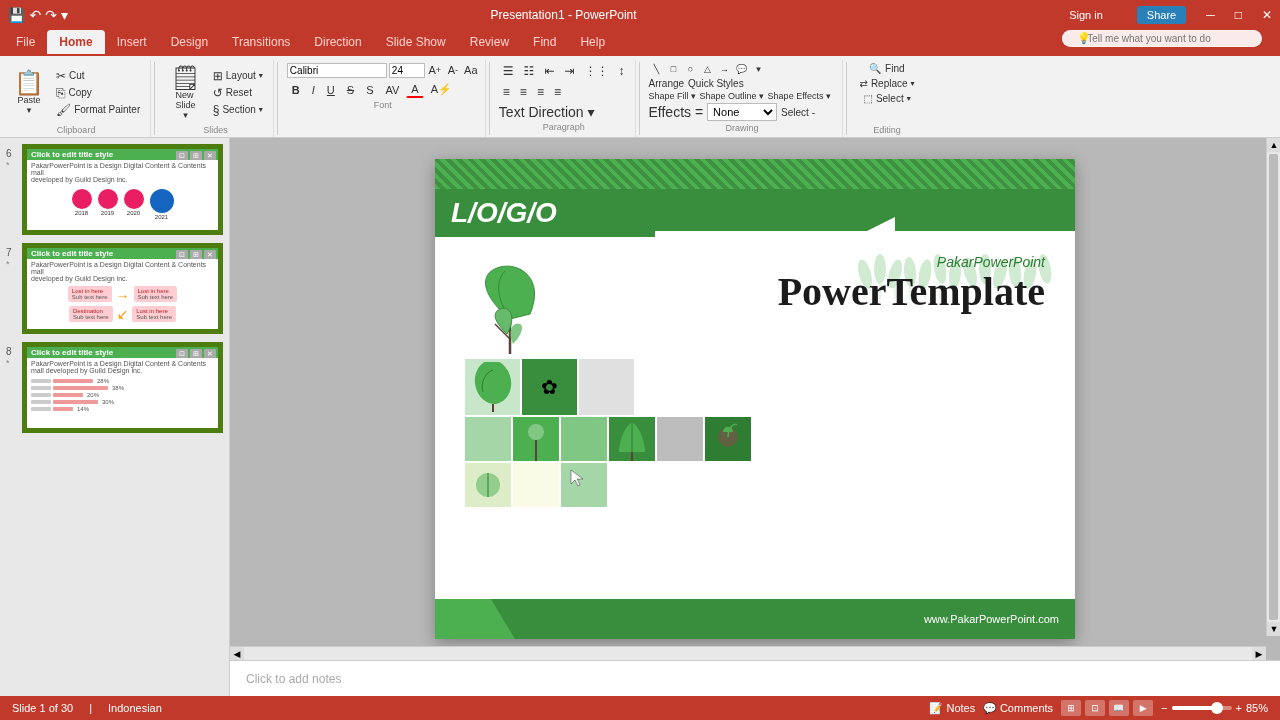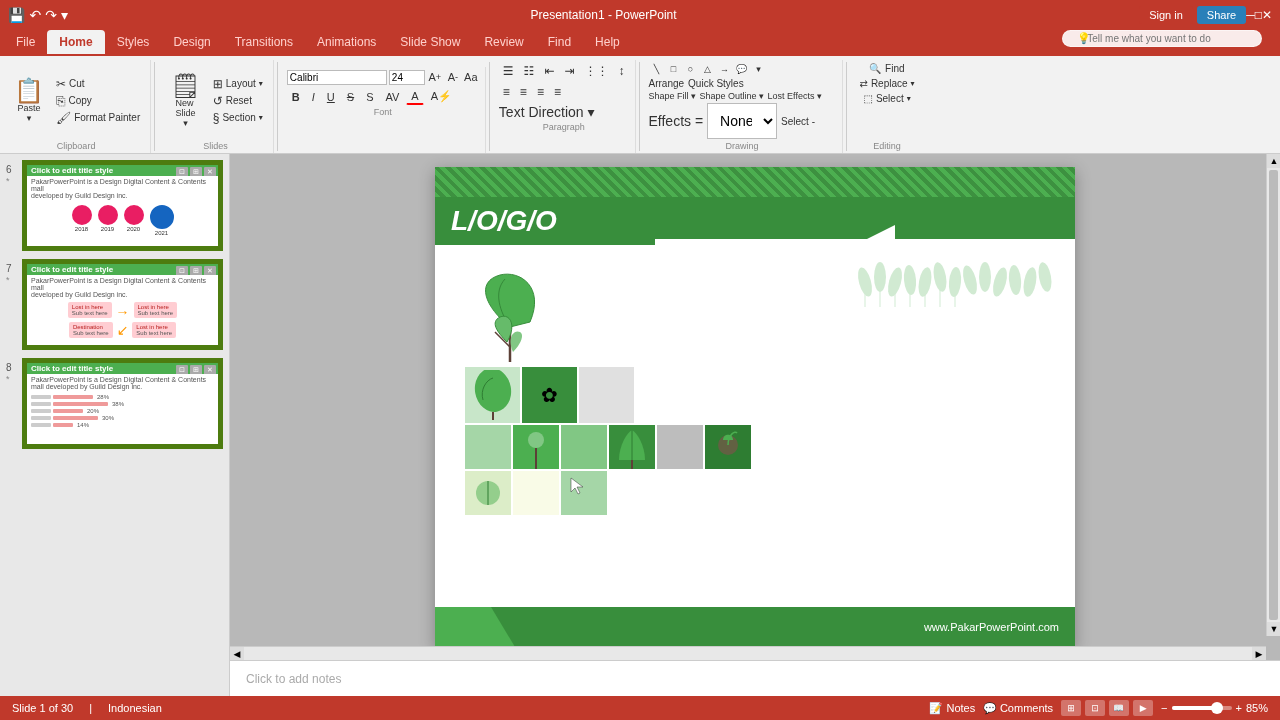"Sign in" div { gap: 0 -> 20px }
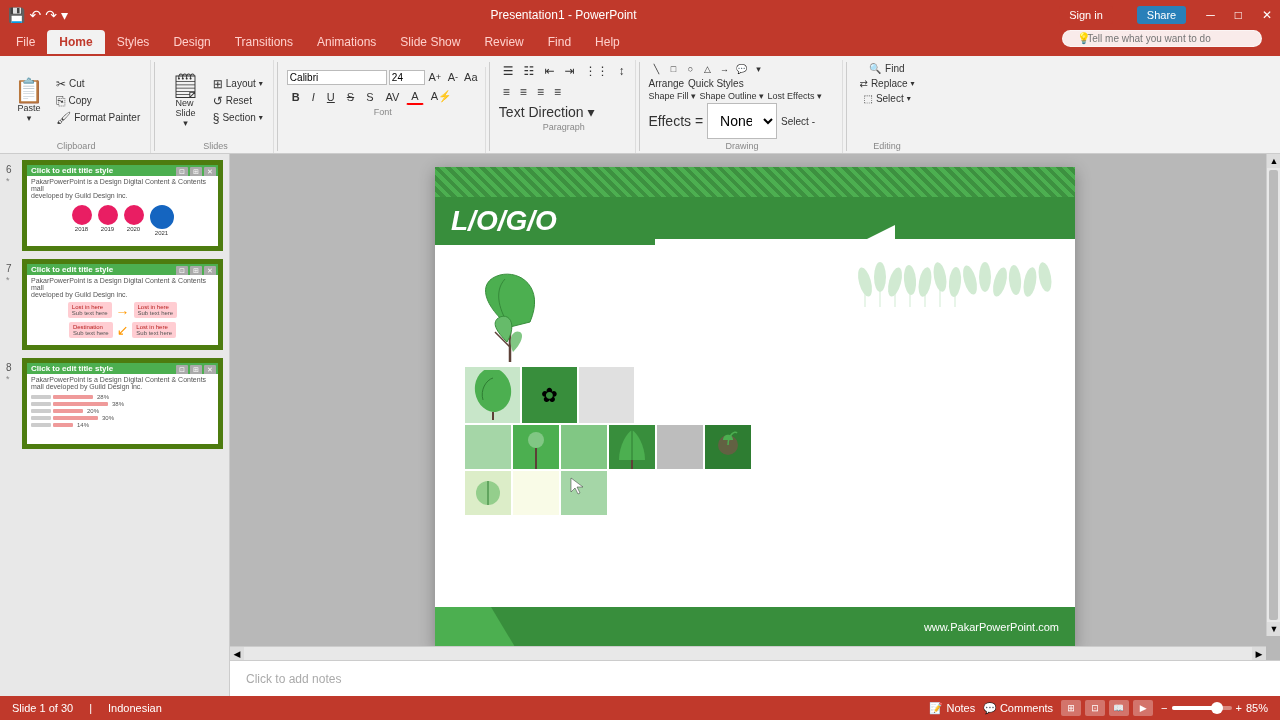"Styles" div.ribbon-tab { text: Styles -> Insert }
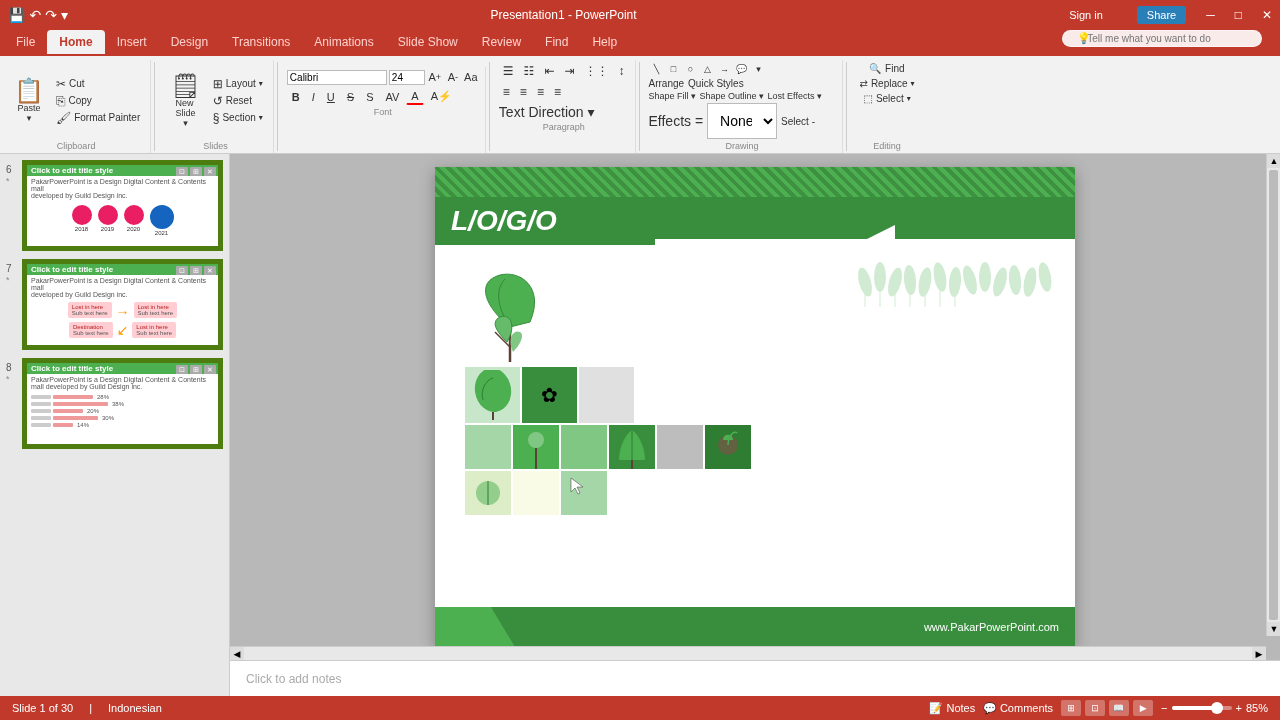"Animations" div.ribbon-tab { text: Animations -> Direction }
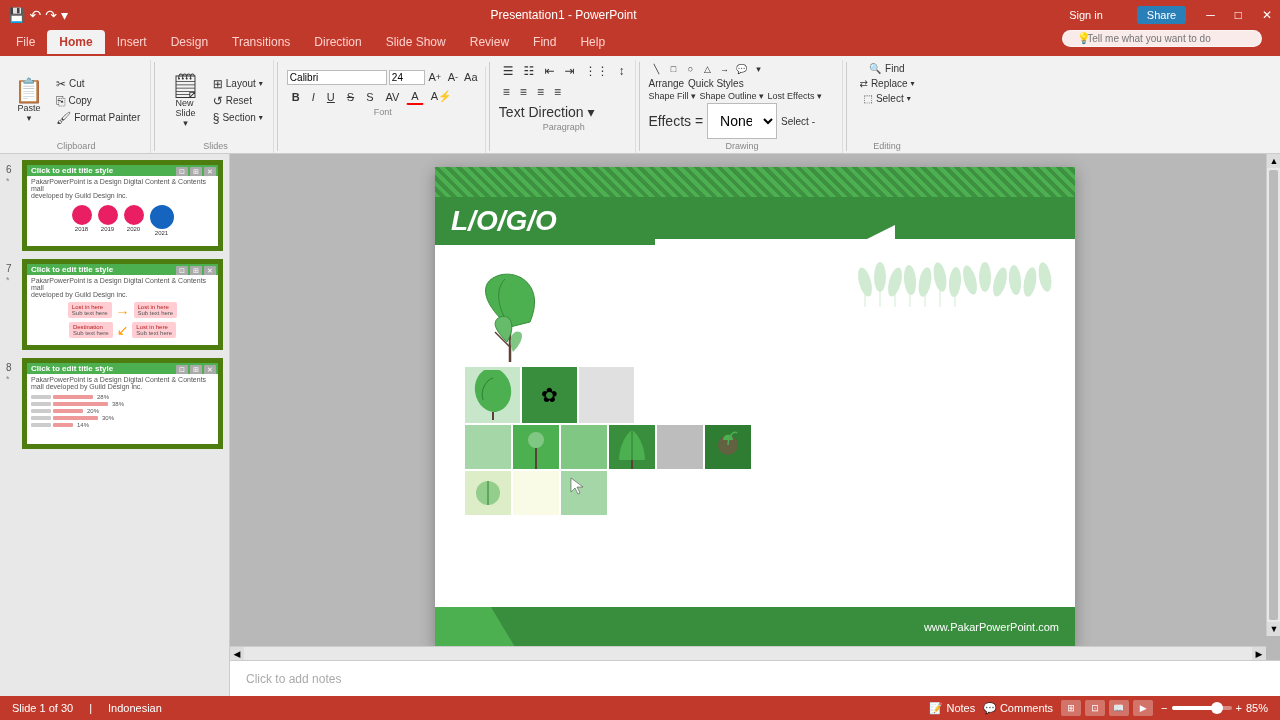"Calibri" div.ribbon-group { margin-top: 7px -> none }
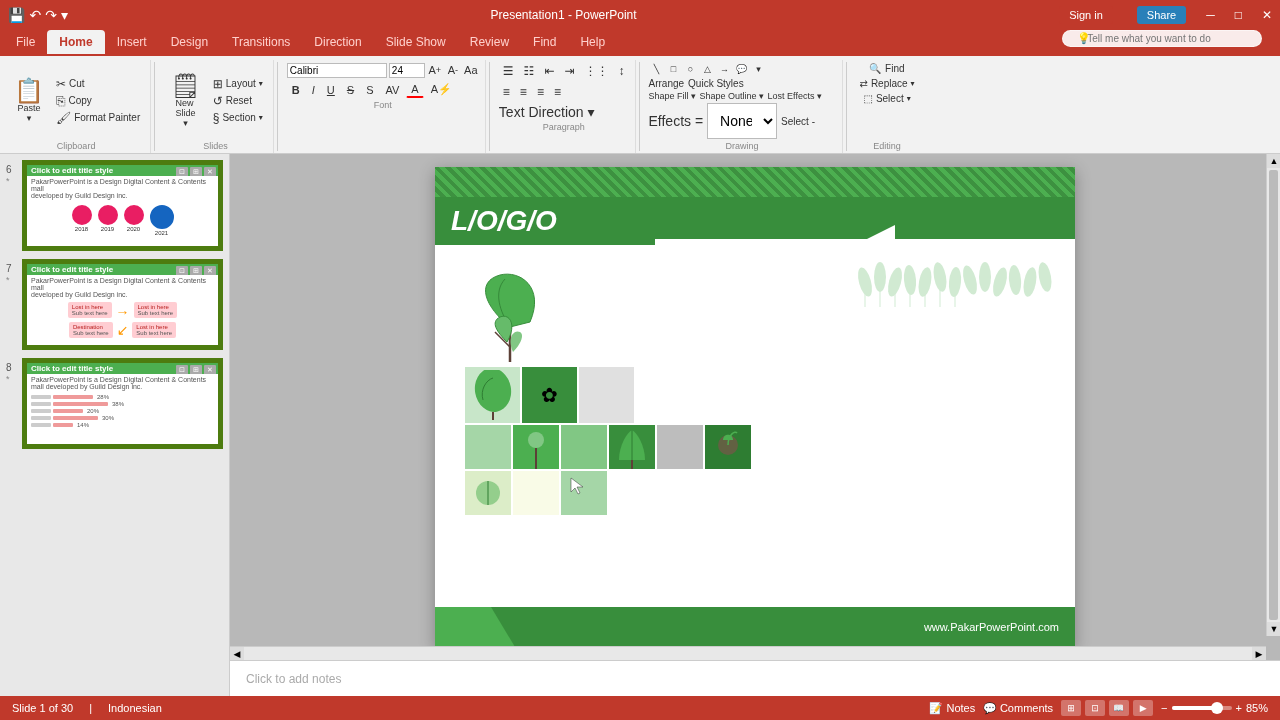"Lost Effects ▾" span { text: Lost -> Shape }
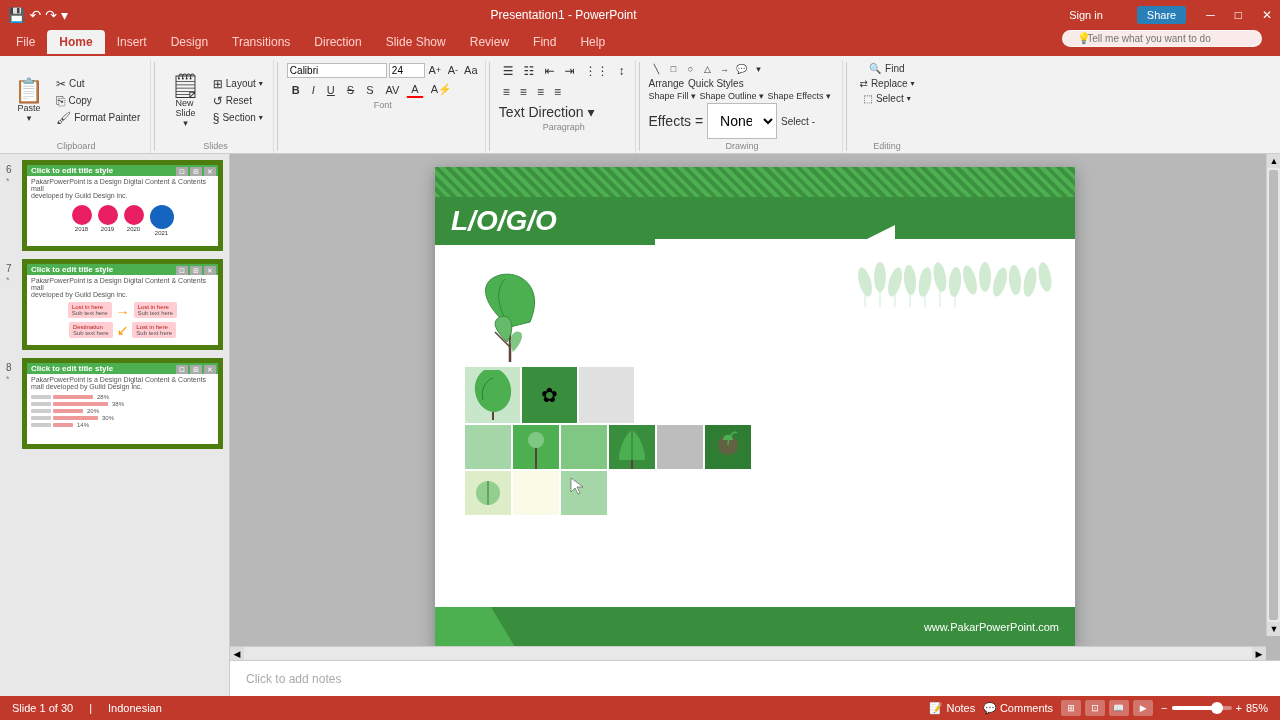"None" select.es-dropdown { font-size: 14px -> 11px; padding: 8px -> 1px }
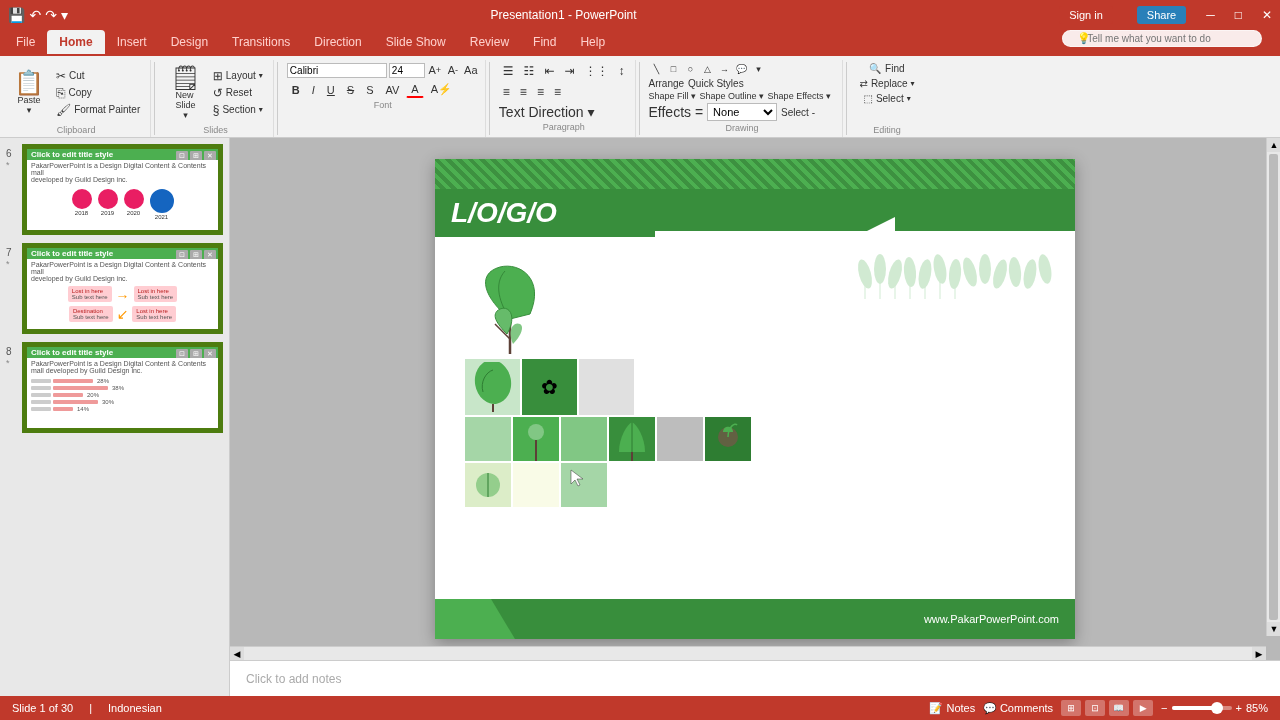"PakarPowerPoint" div.slide-brand { html: none -> <div> <div>PakarPowerPoint</div> <div>PowerTemplate</div> </div> }
